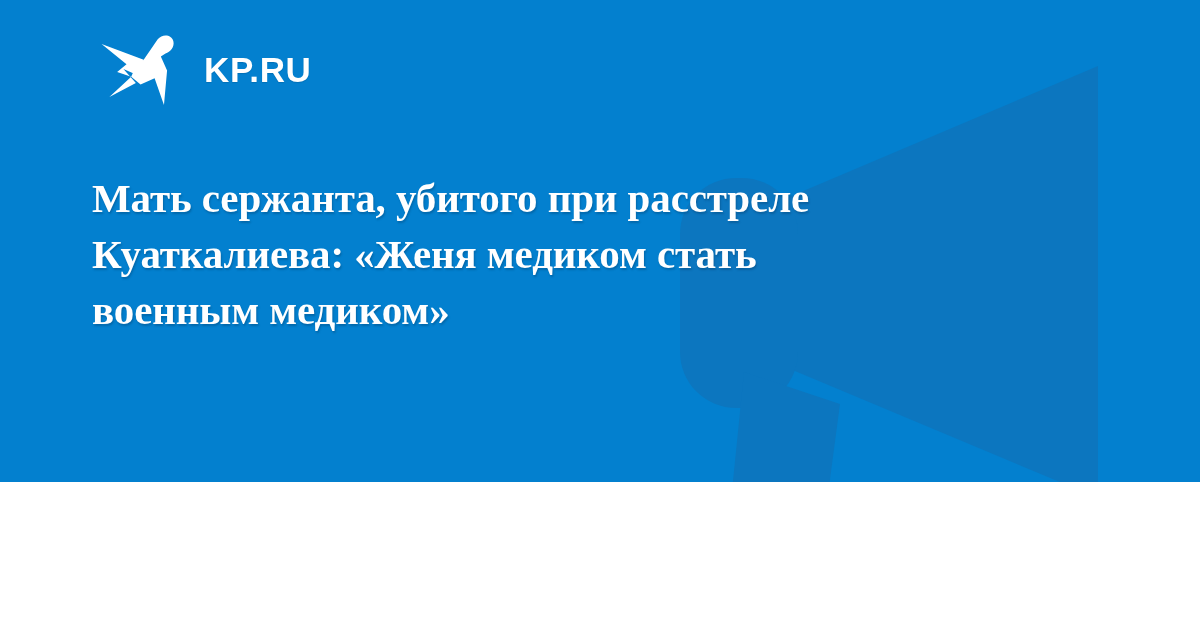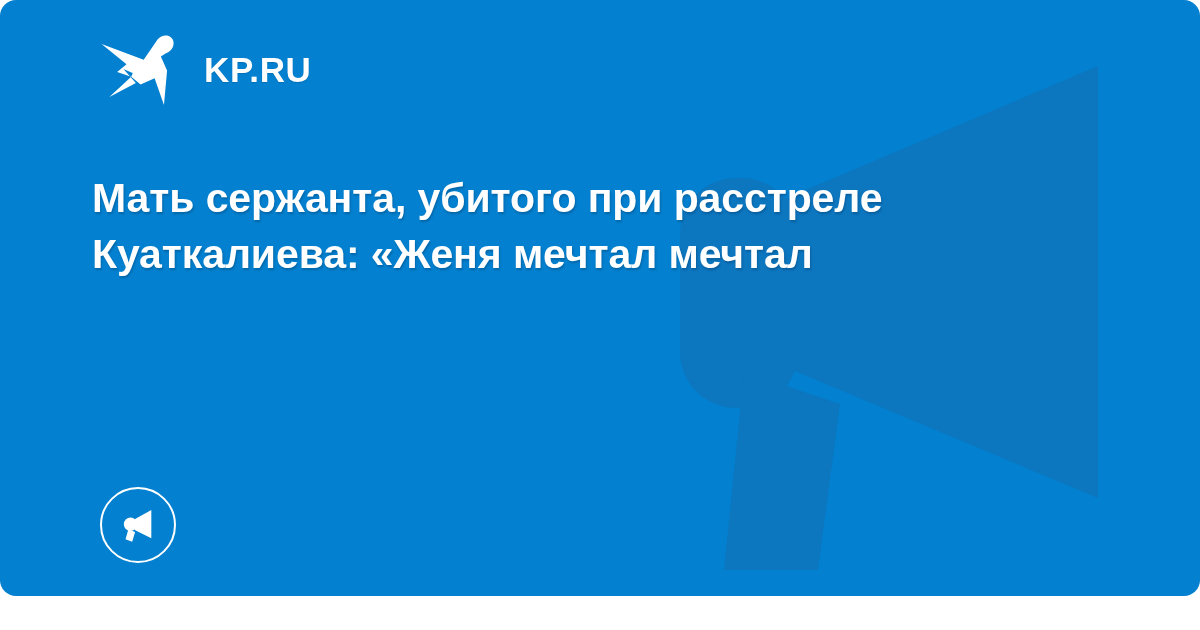"KP.RU" .card { border-radius: 16px -> none; height: 596px -> 482px }
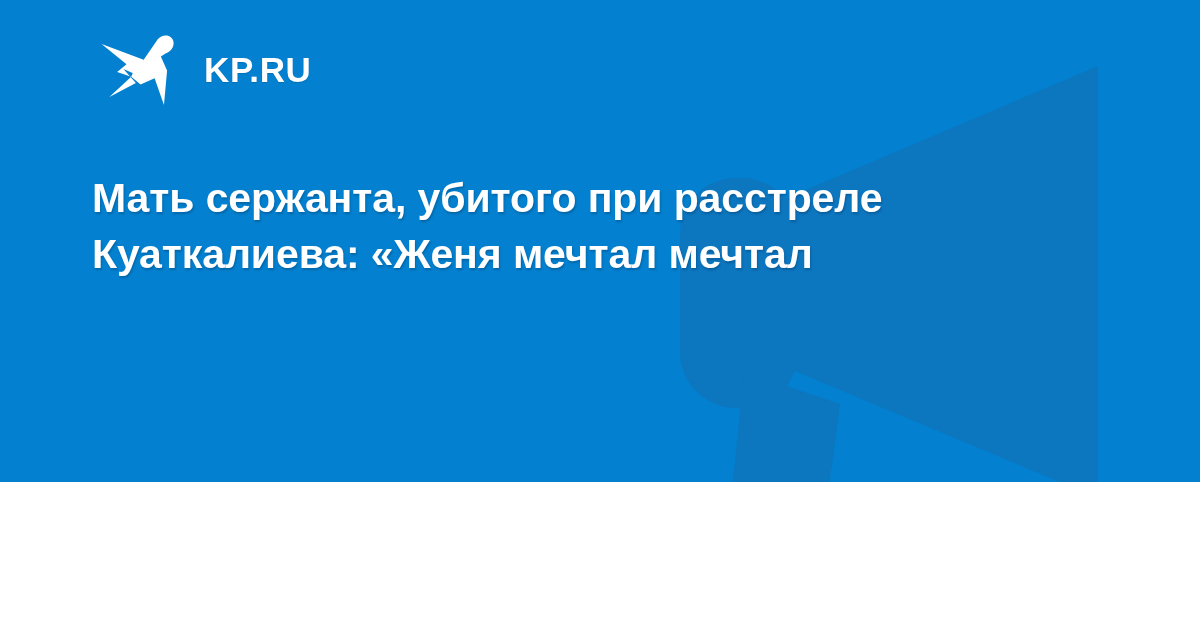"Мать сержанта, убитого при расстреле" .headline .line { font-family: none -> Liberation Serif, serif }
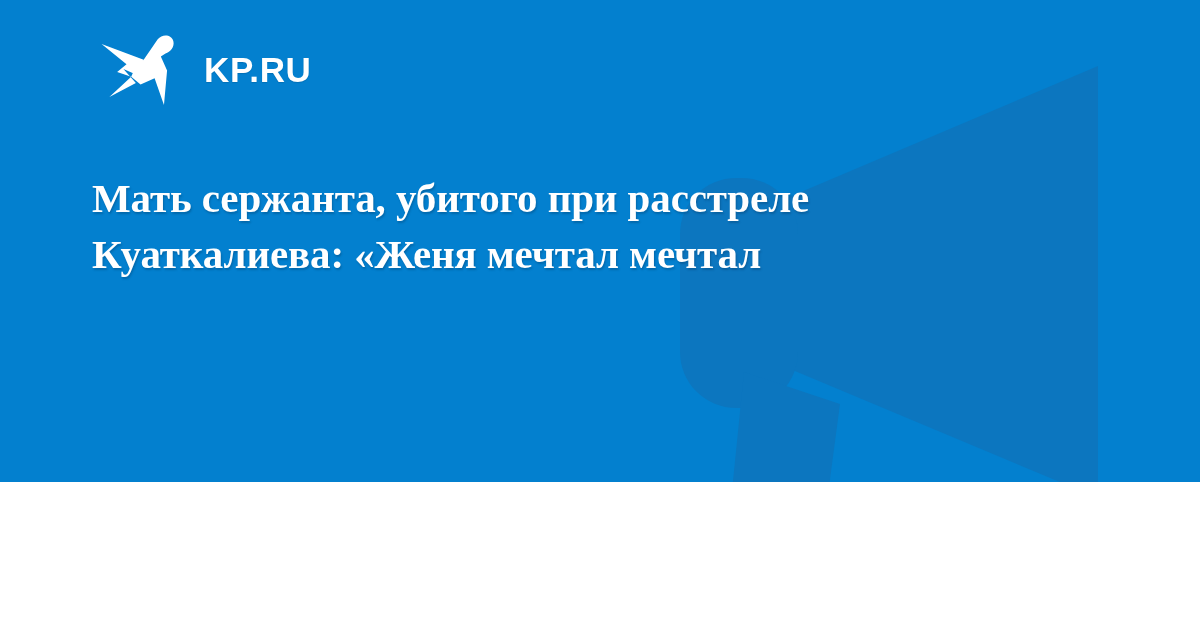"Куаткалиева: «Женя мечтал мечтал" span.line { text: мечтал мечтал -> медиком стать }
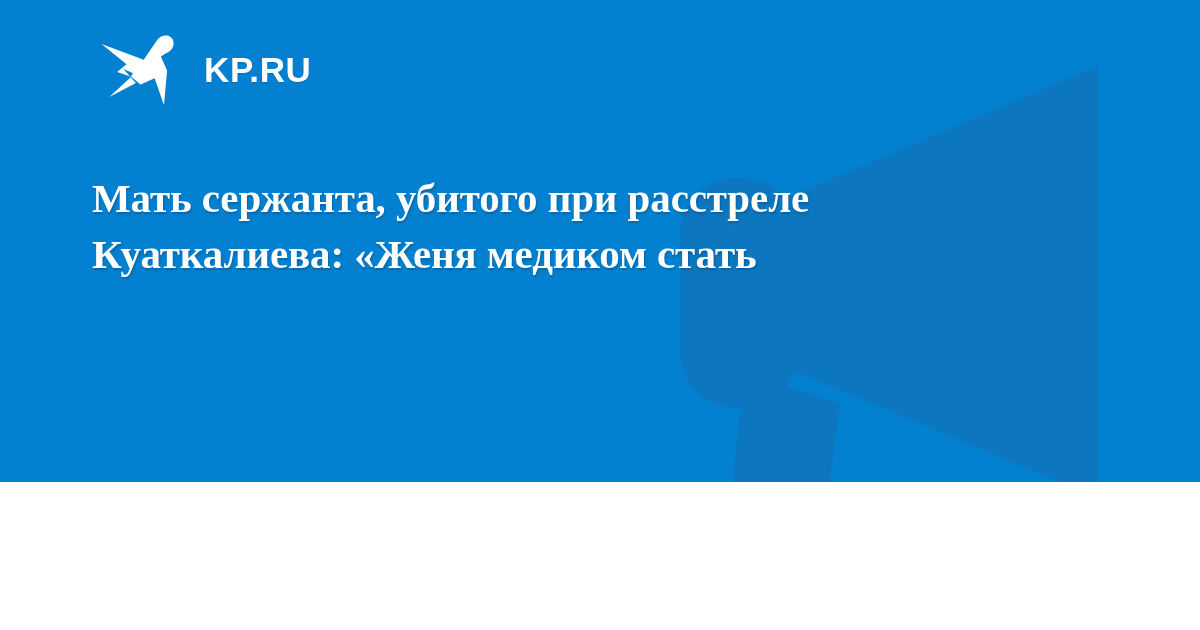"военным медиком»" span.line { html: none -> <span>военным медиком»</span> }
